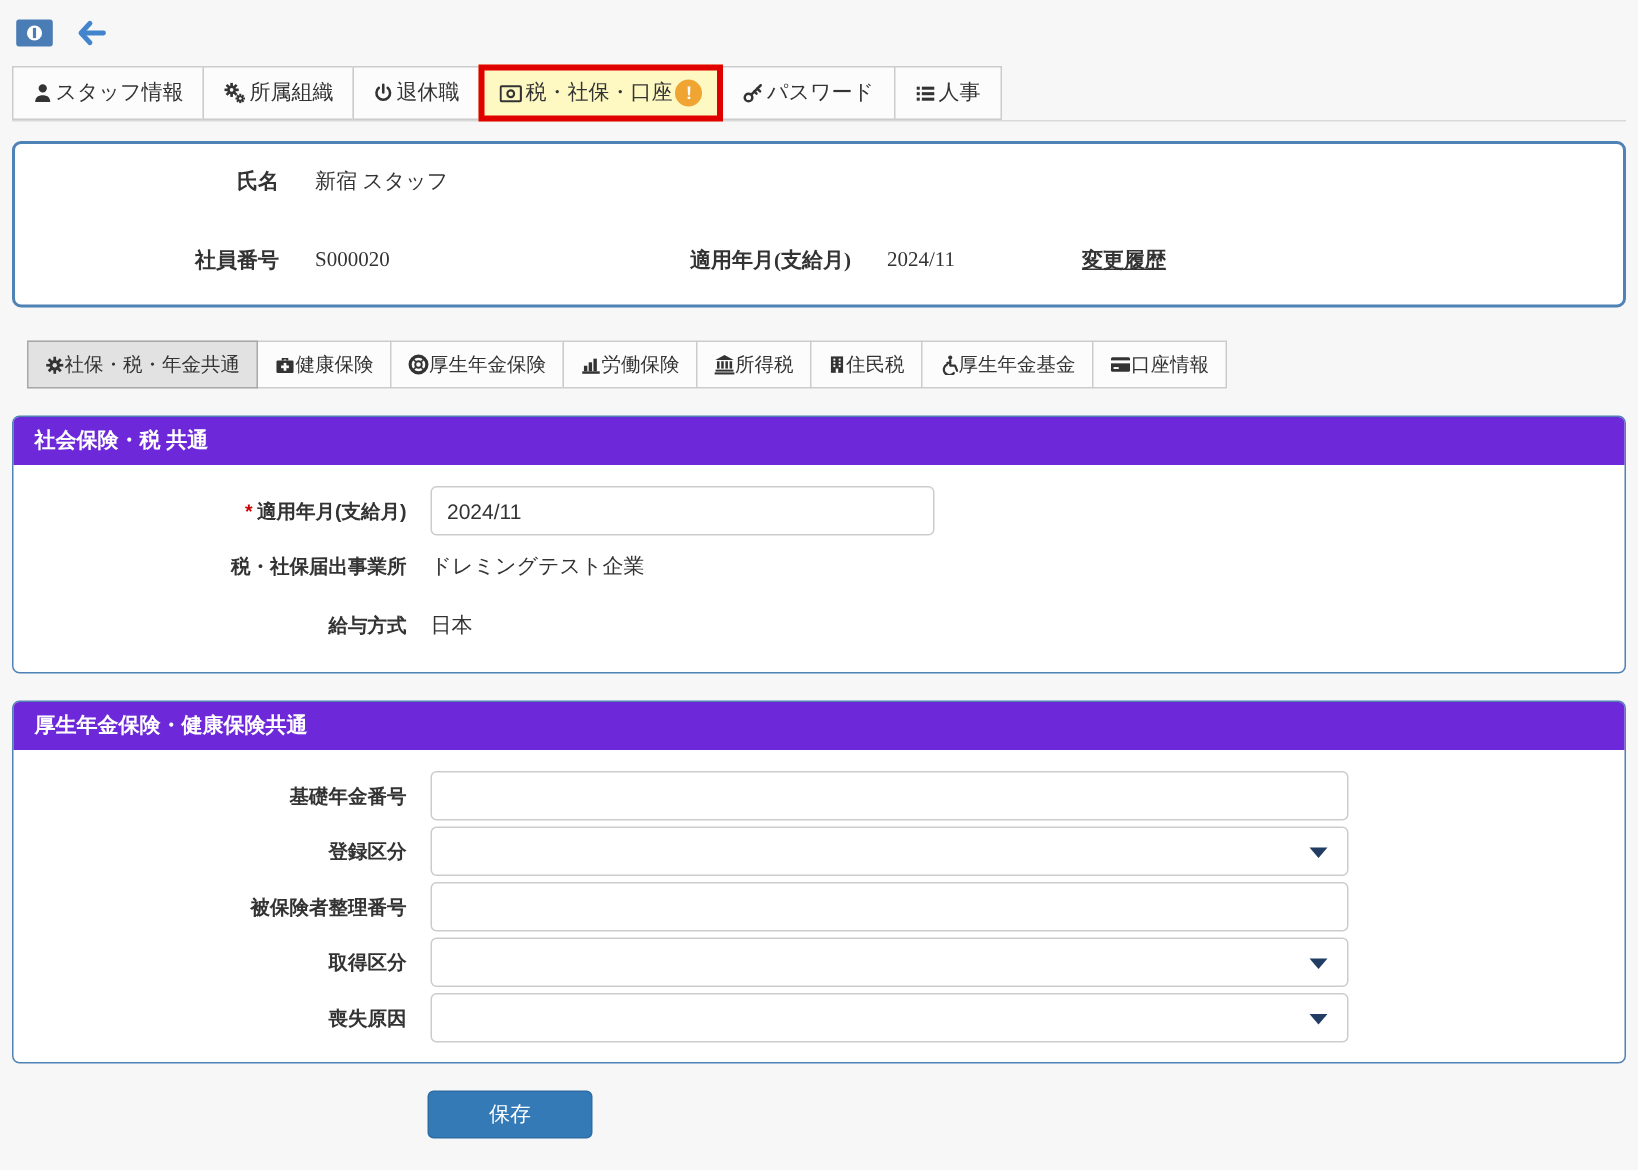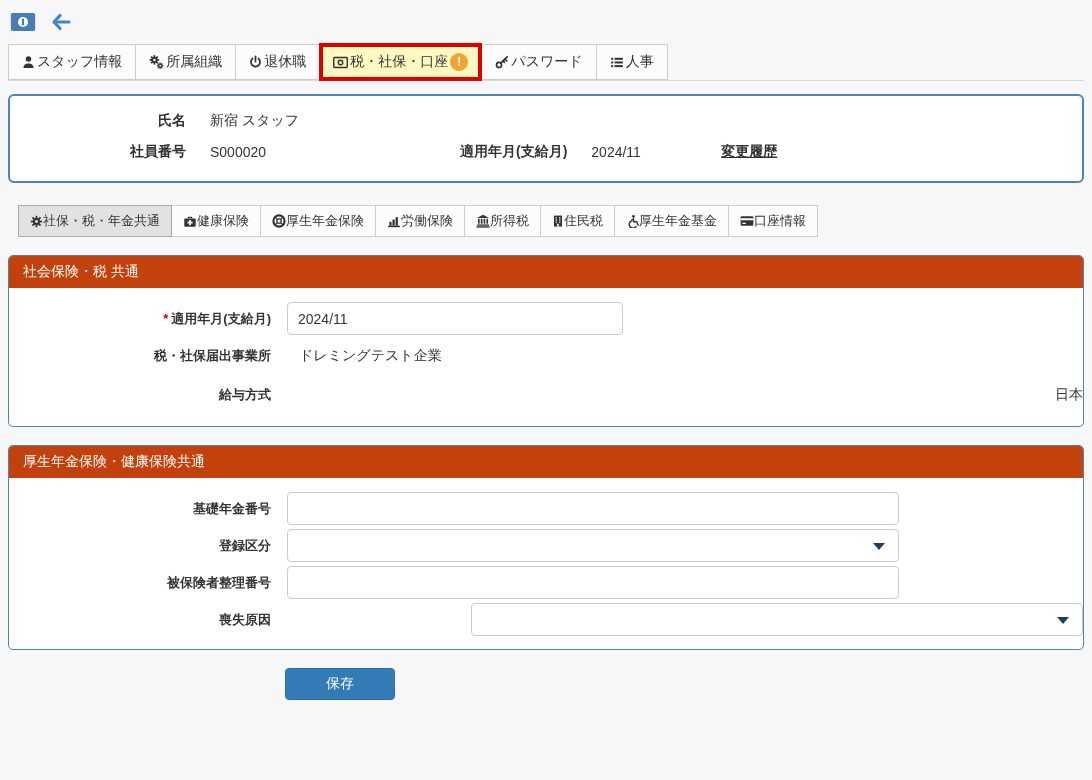"氏名" .info-row { font-family: none -> Liberation Serif, serif }
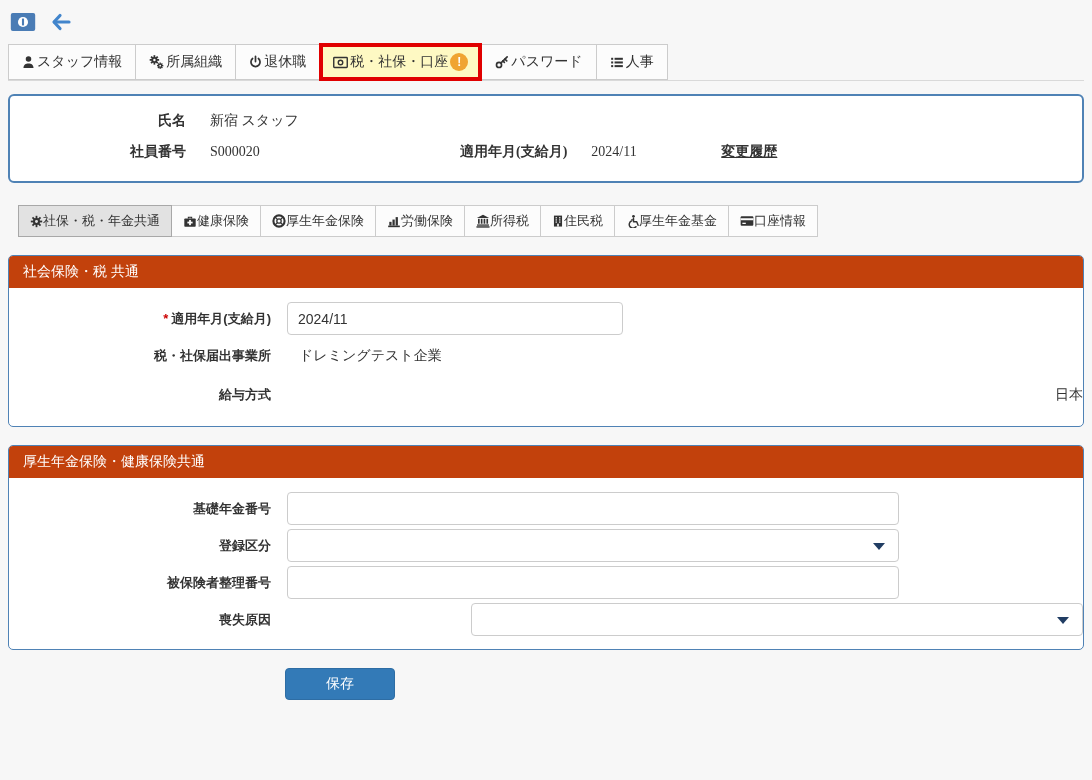"社員番号" .info-row + .info-row { margin-top: 13px -> 35px }
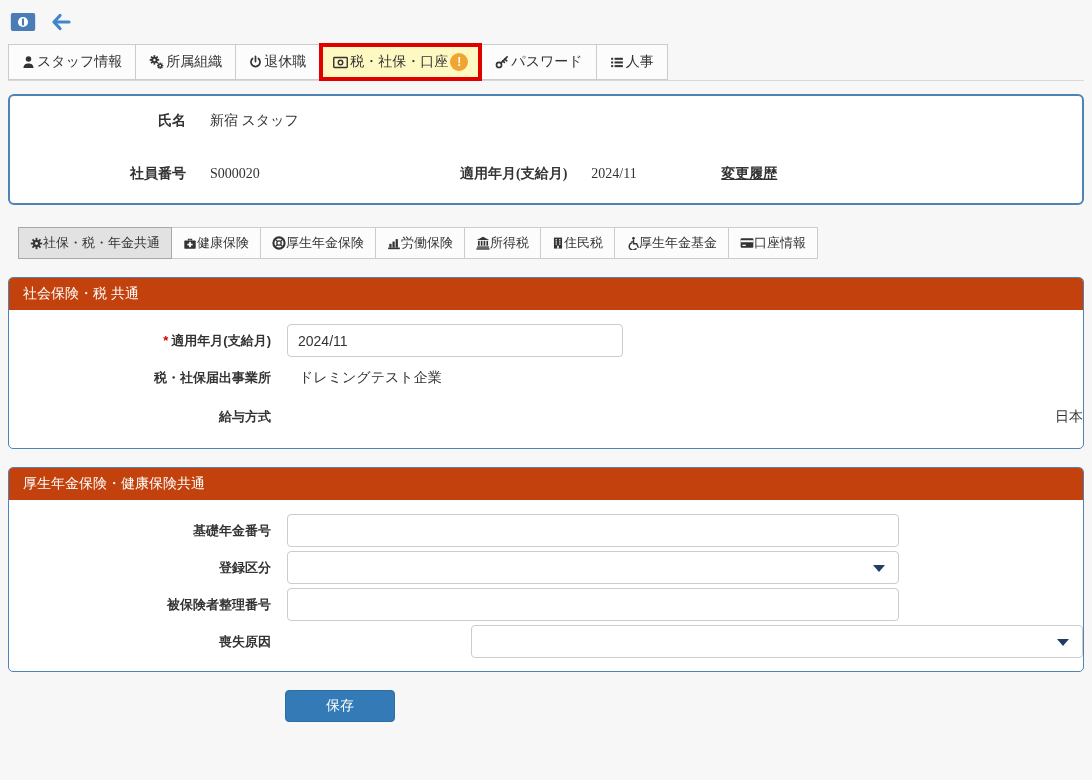"社会保険・税 共通" .panel-header { background: #c2410c -> #6d28d9; font-weight: normal -> bold }
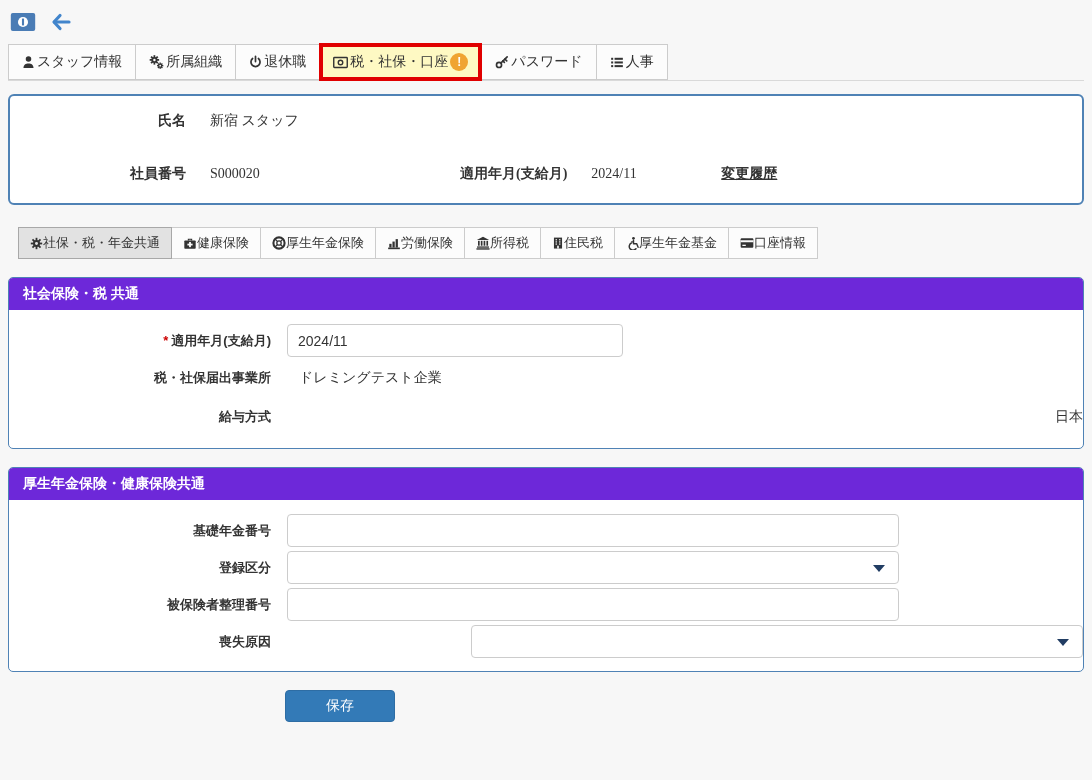"税・社保届出事業所" .form-row.static { gap: 12px -> none }
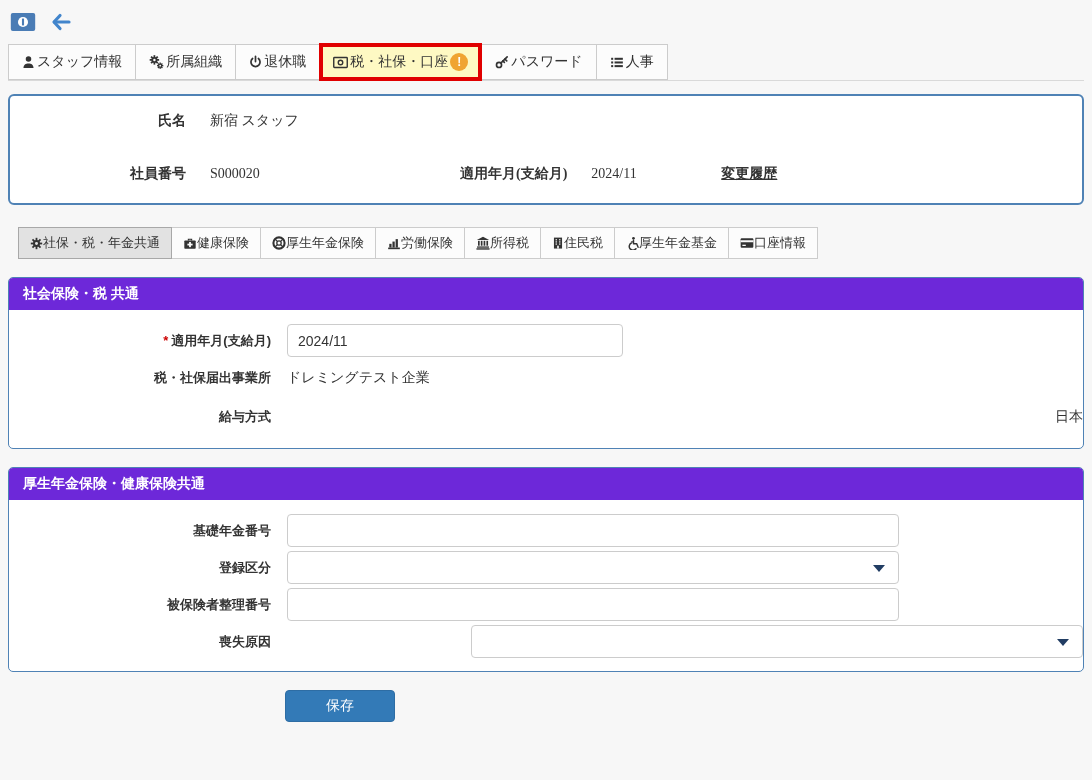"給与方式" .form-row:last-child { justify-content: space-between -> none }
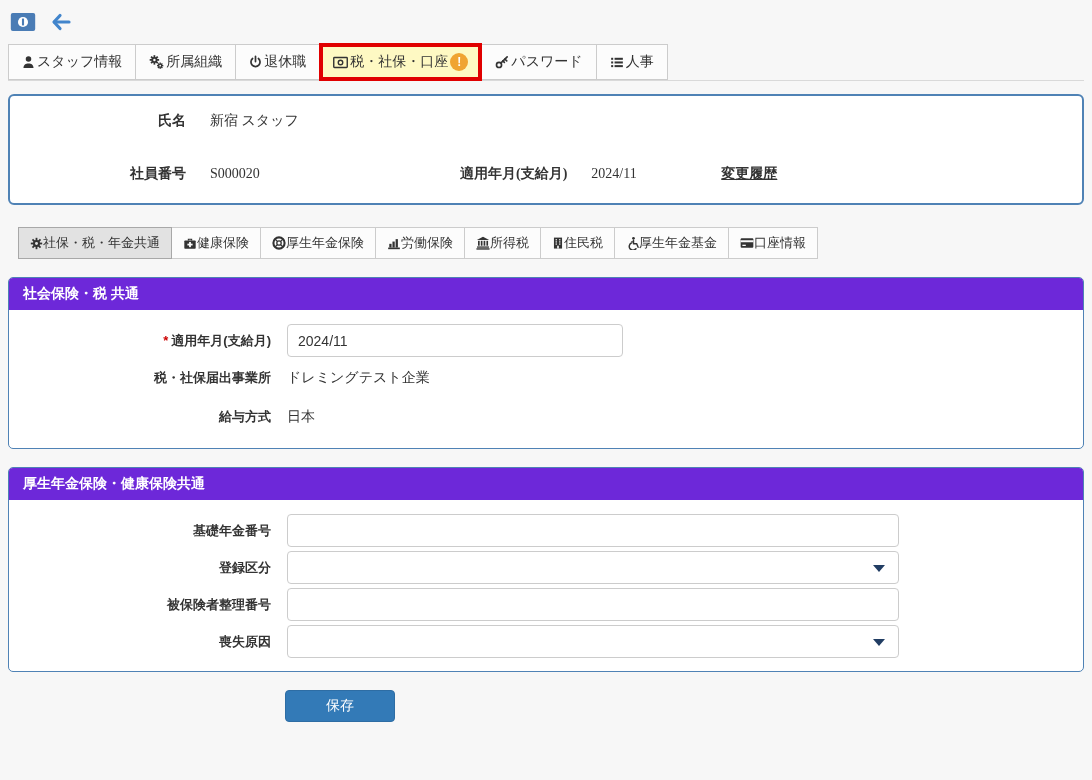"取得区分" div.form-row { html: none -> <div> <label>取得区分</label> <div> <span></span> </div> </div> }
